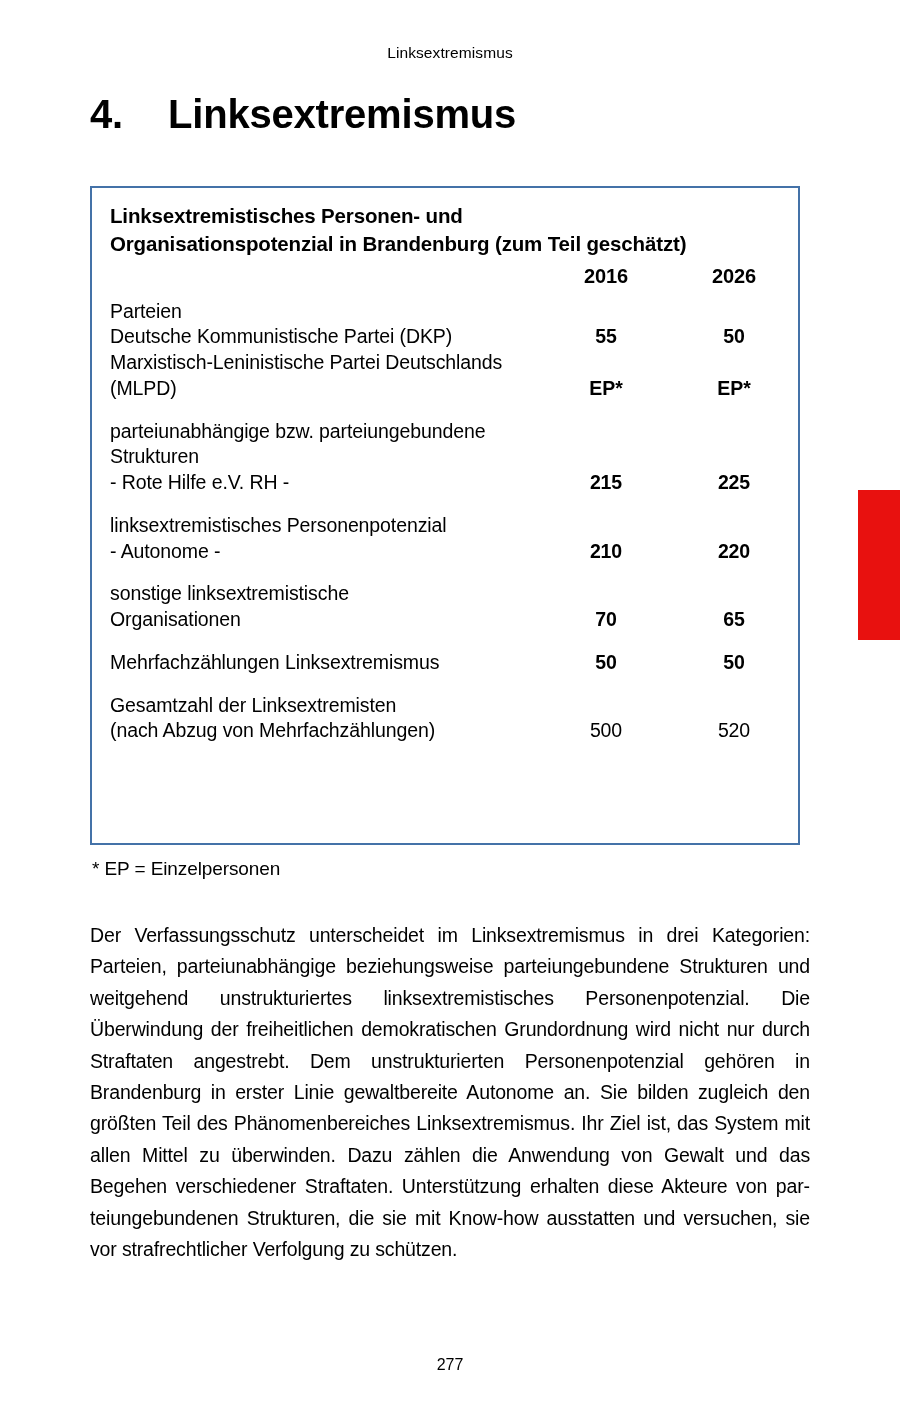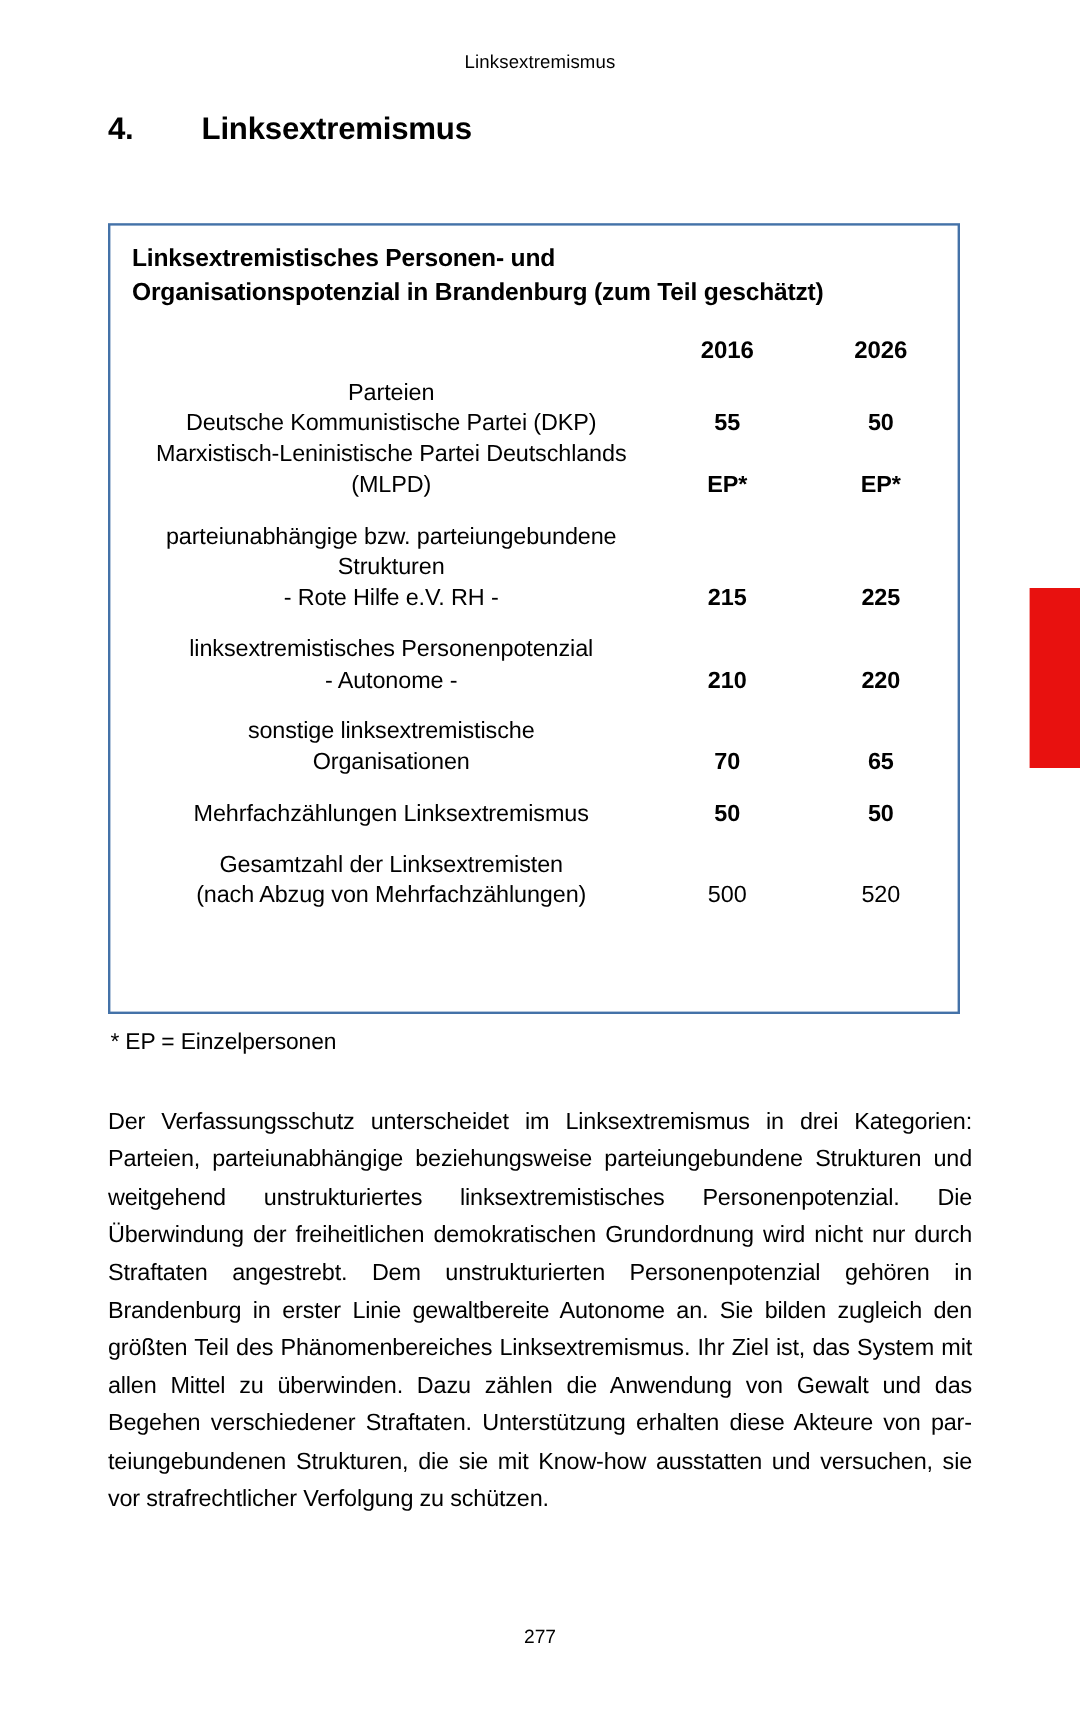"4. Linksextremismus" .chapter-title { font-size: 26px -> 40px }
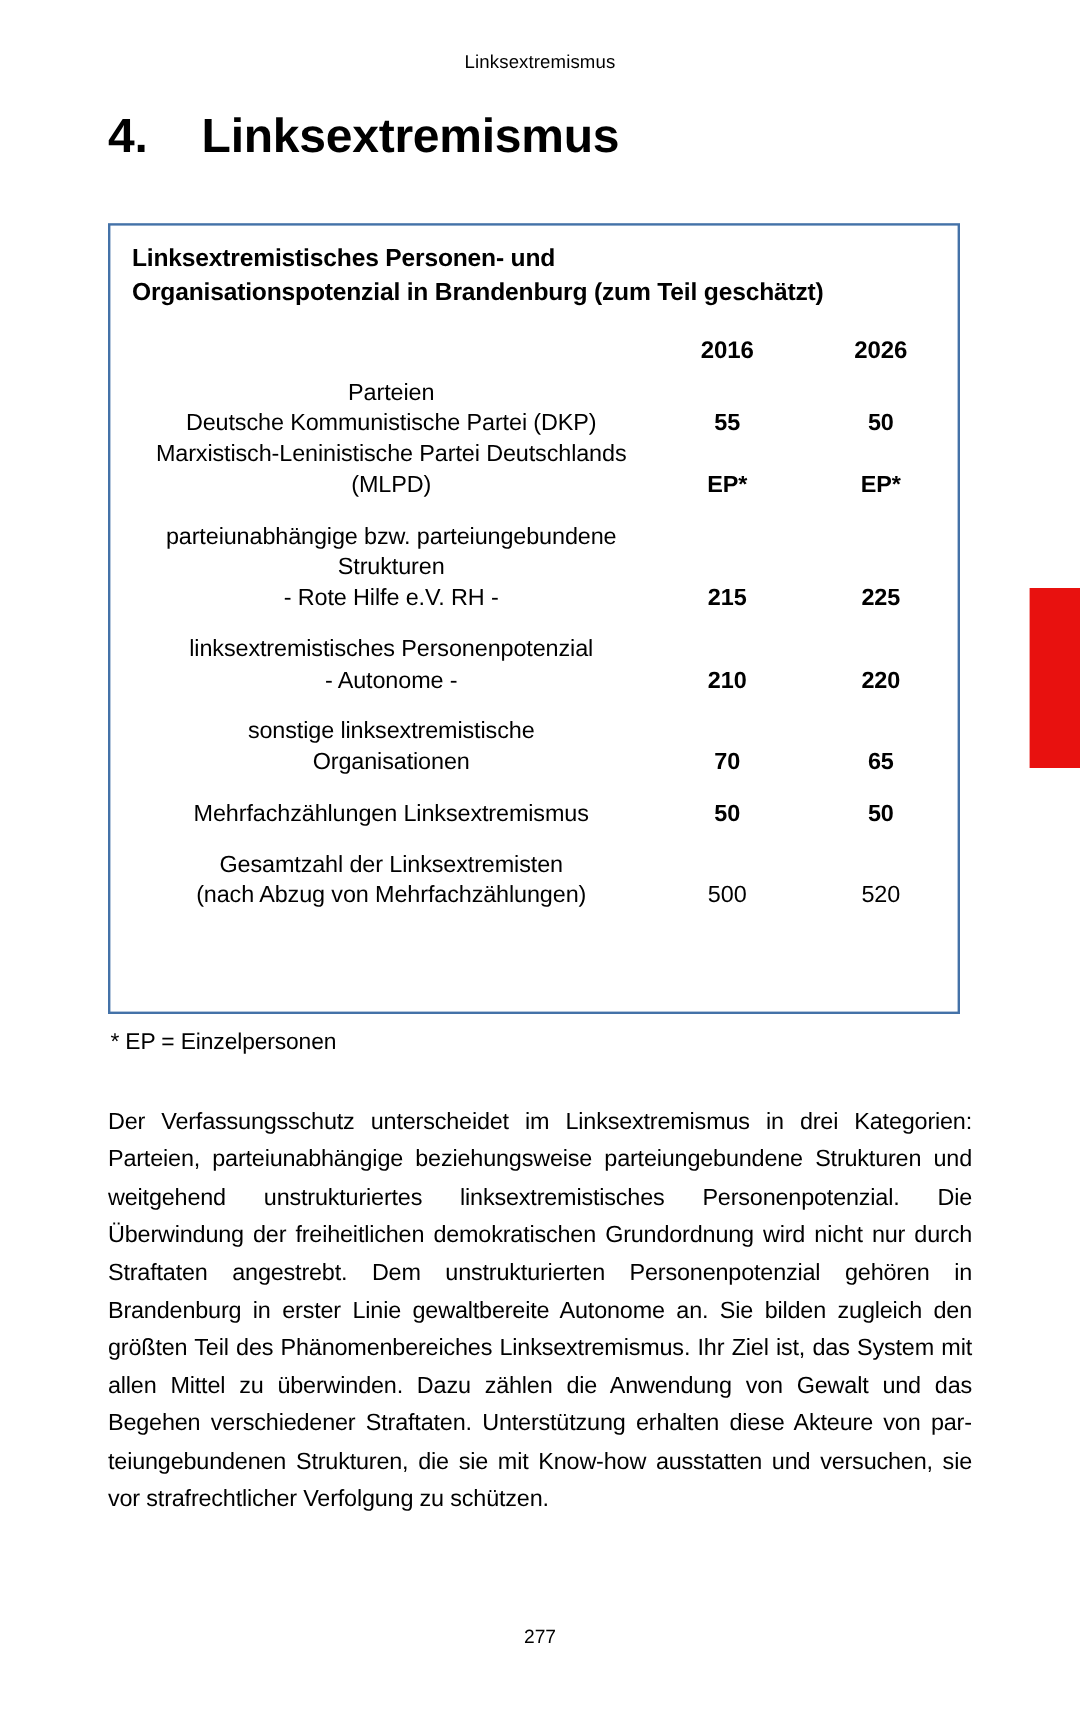"2016" table.potential { margin-top: 22px -> 6px }
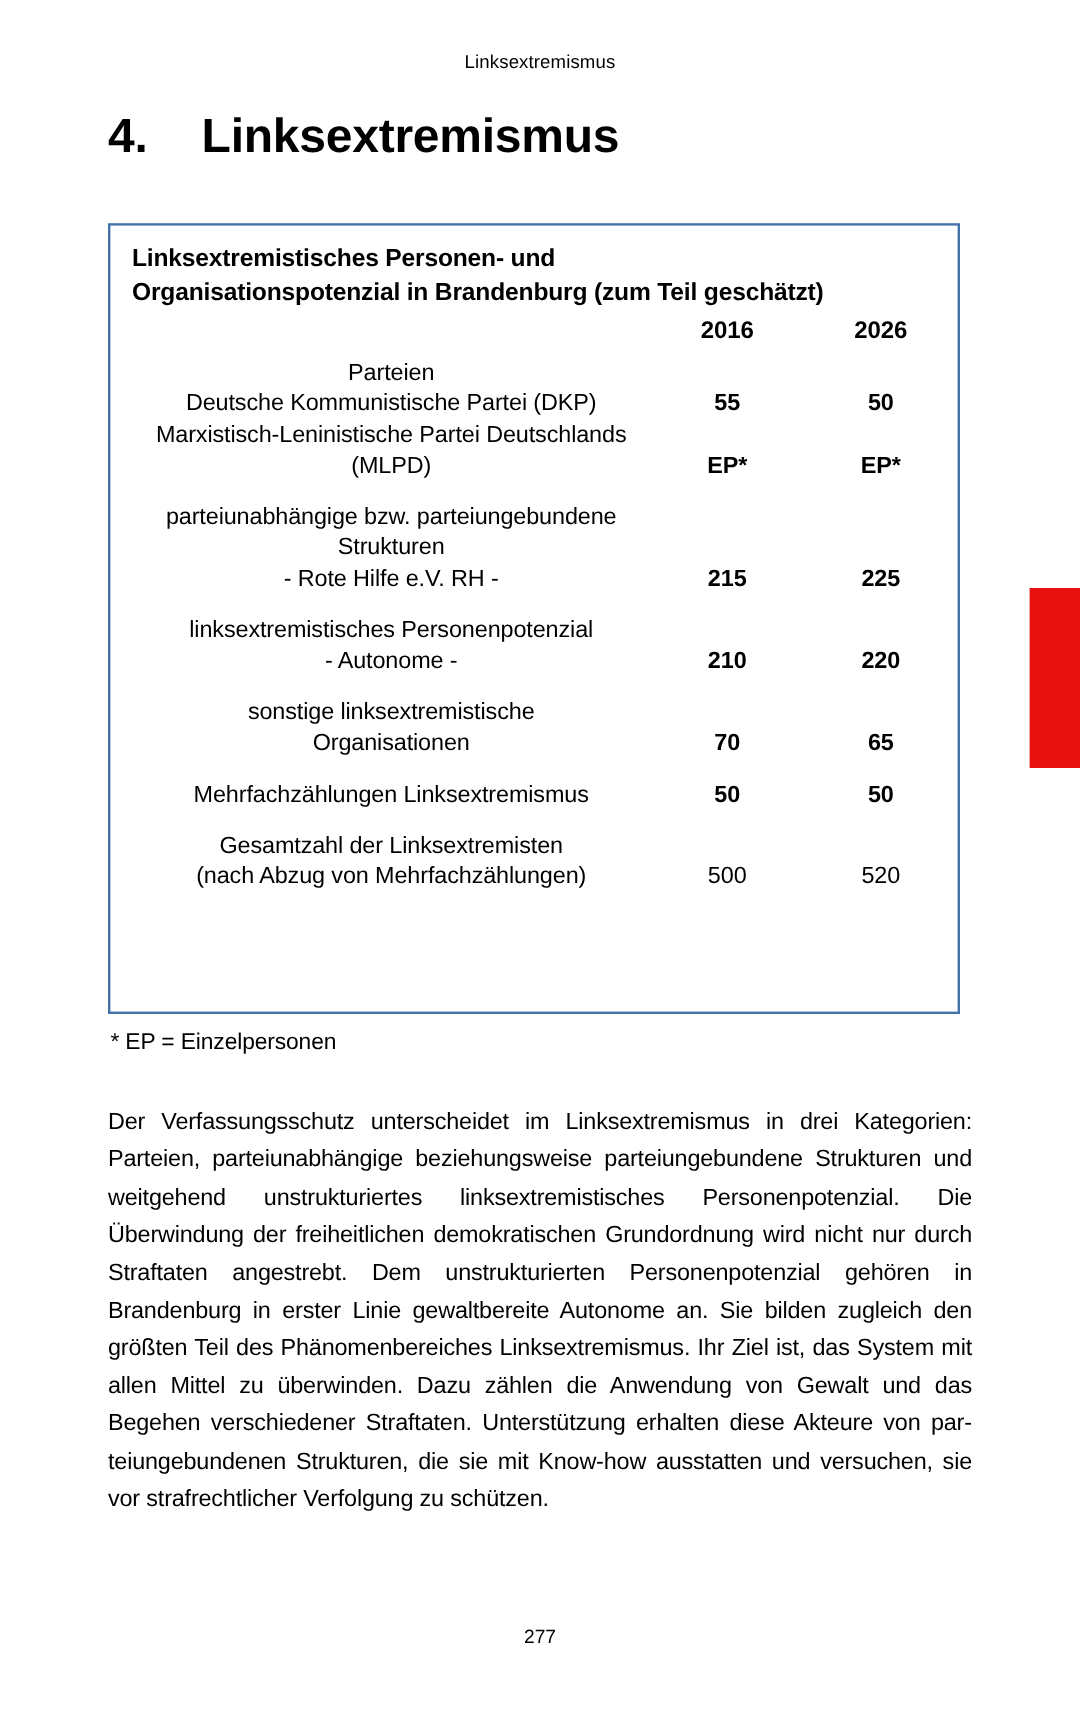"Parteien" td.label { text-align: center -> left }
